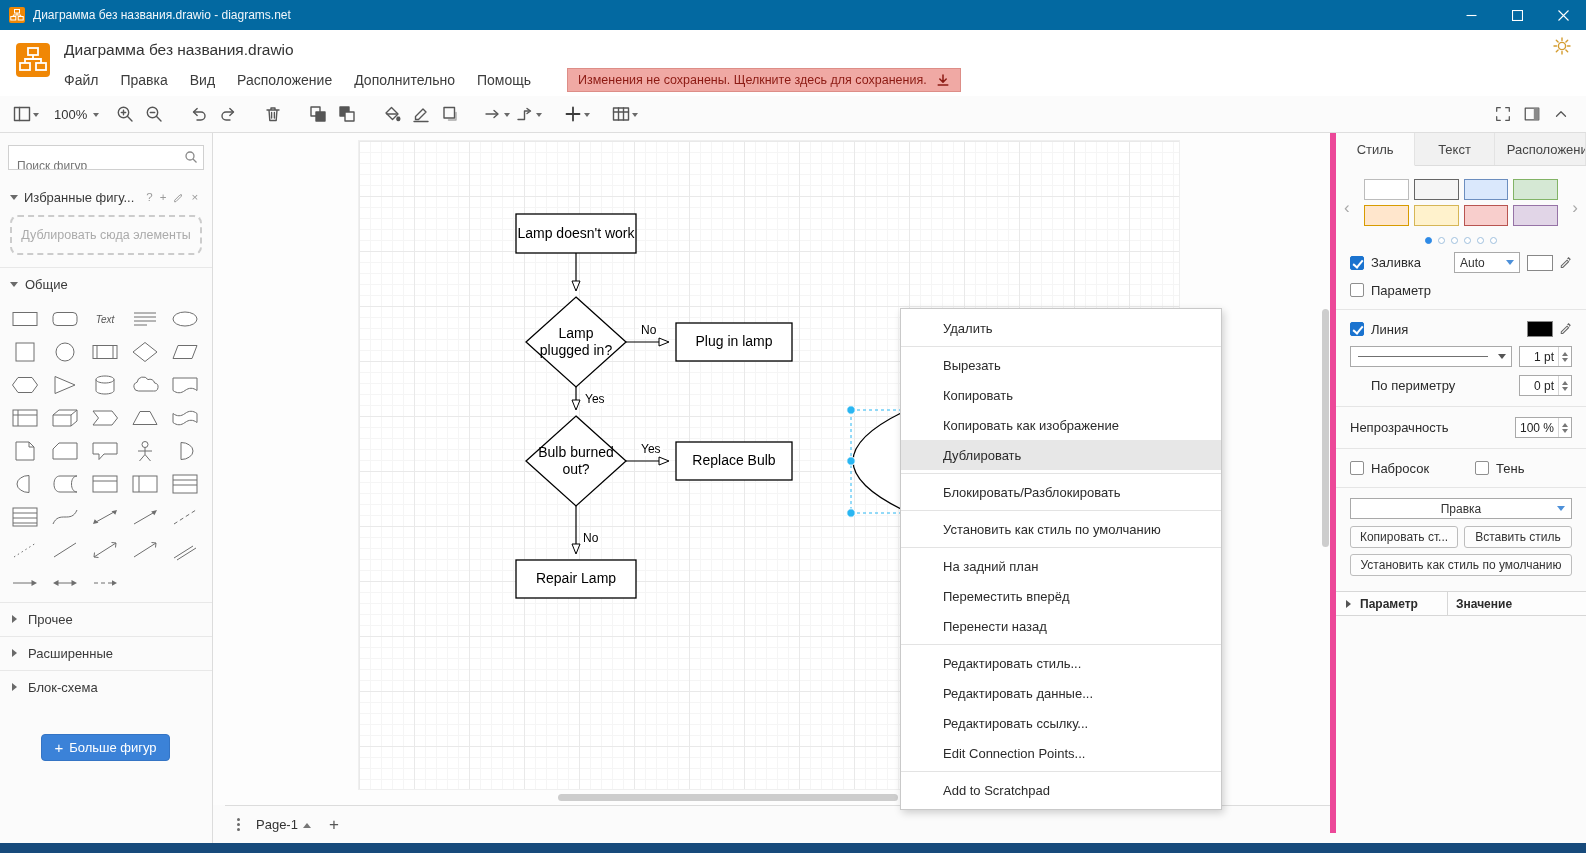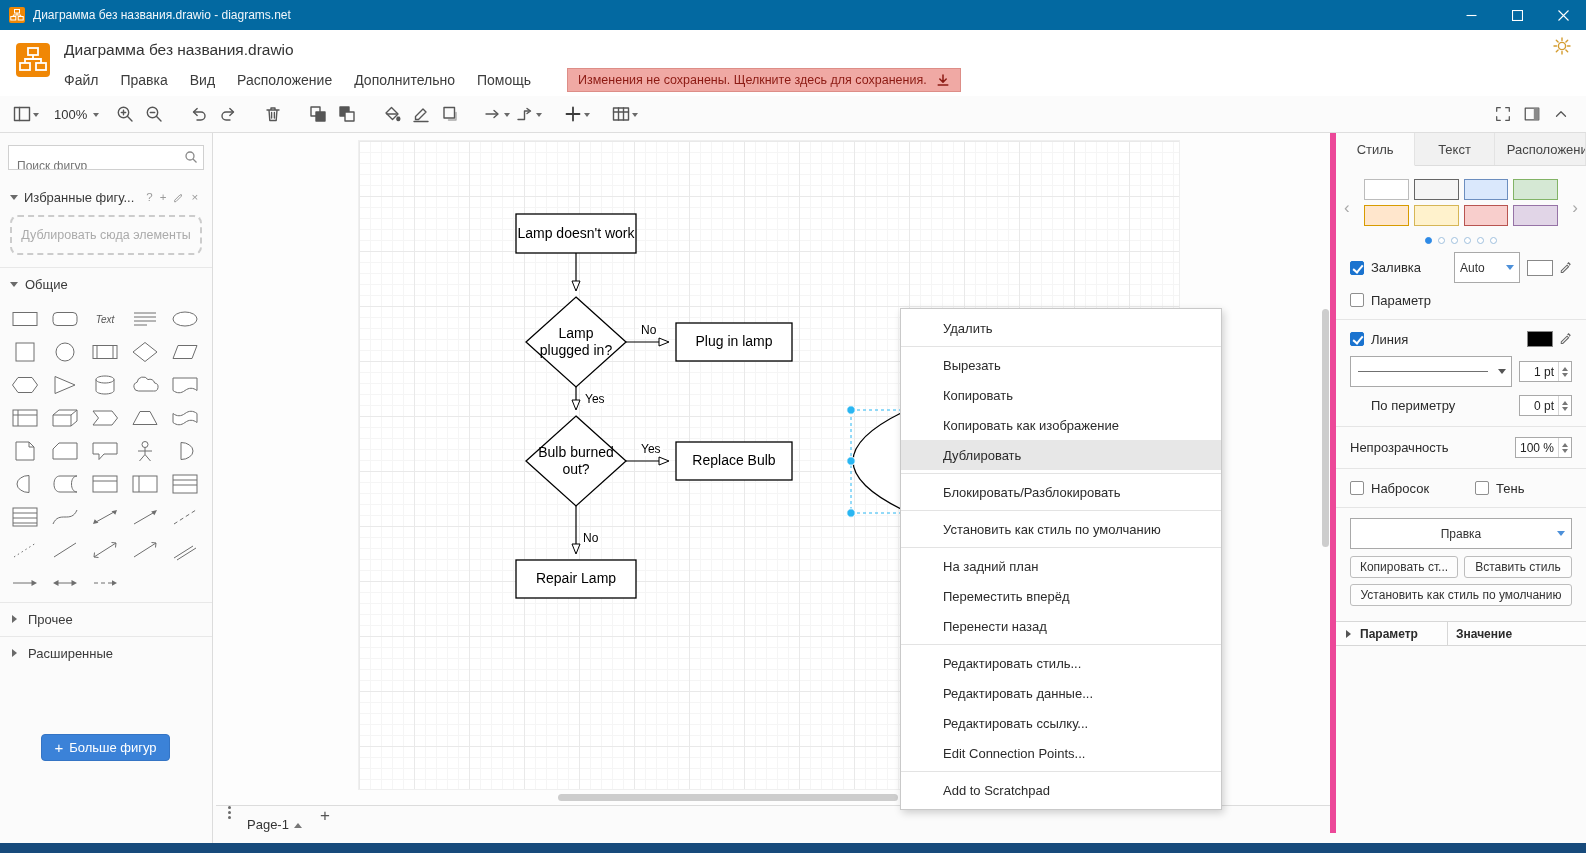"Auto" .mini-select { height: 31px -> 21px }
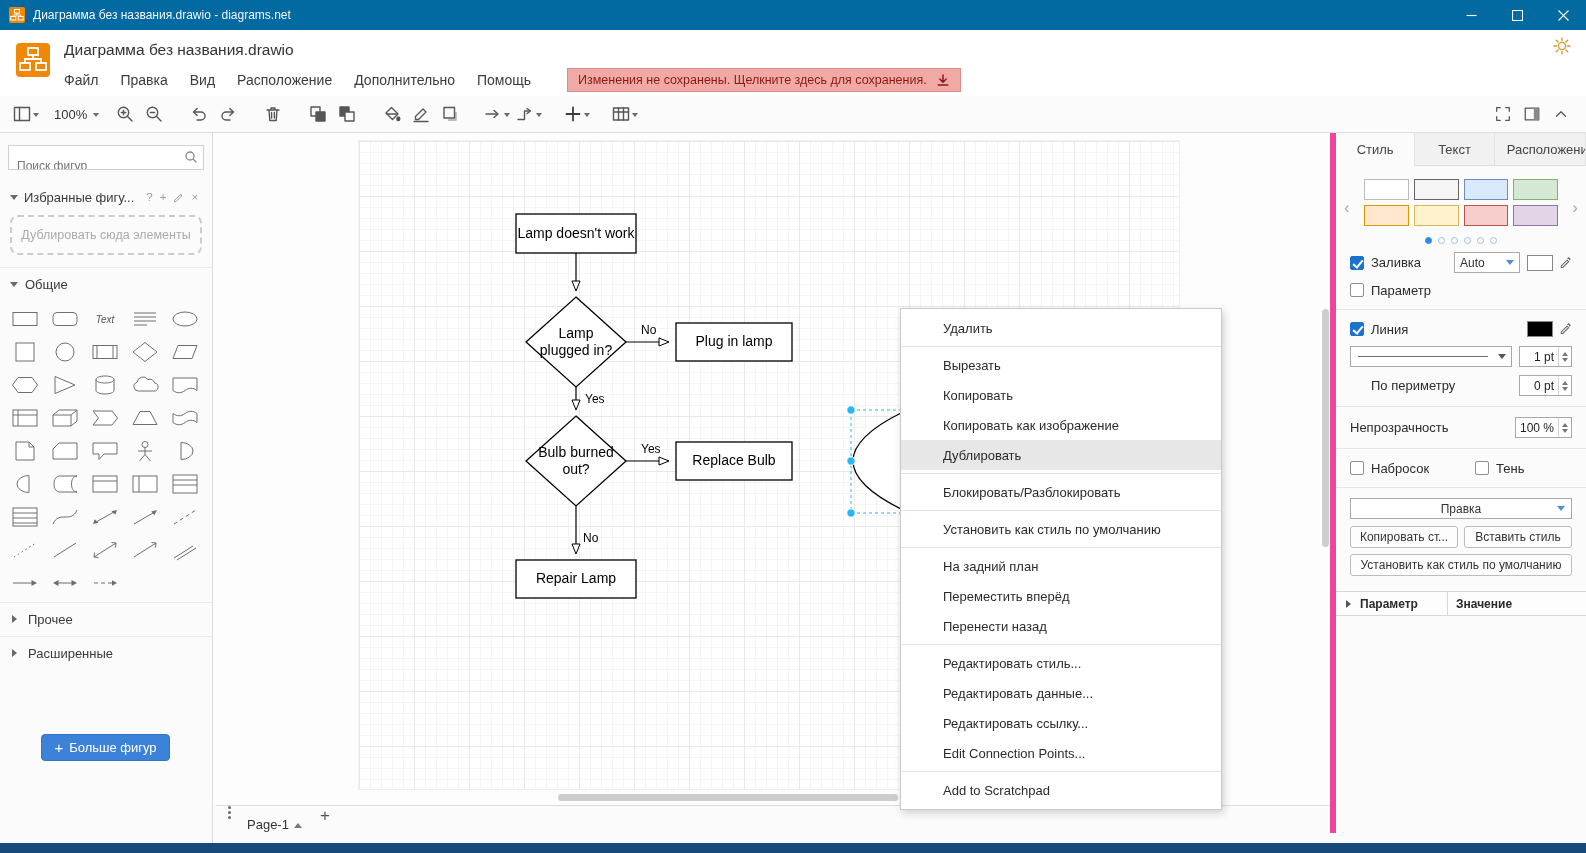"Блок-схема" div.section-header { html: none -> <div> <span></span> <span>Блок-схема</span> </div> }
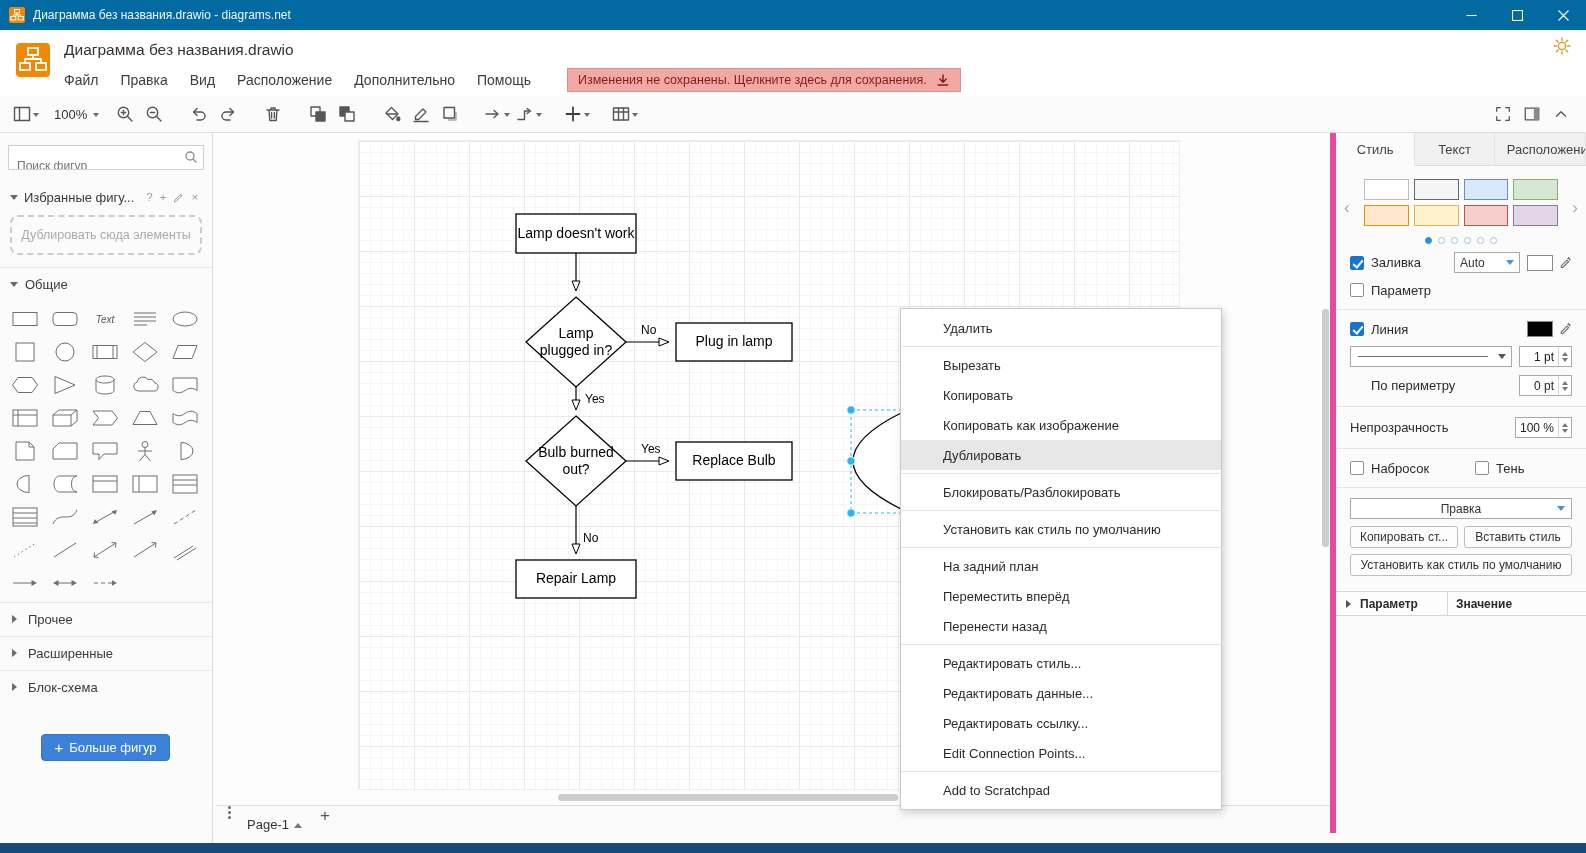"Page-1" .footer { align-items: none -> center; left: 216px -> 225px }
